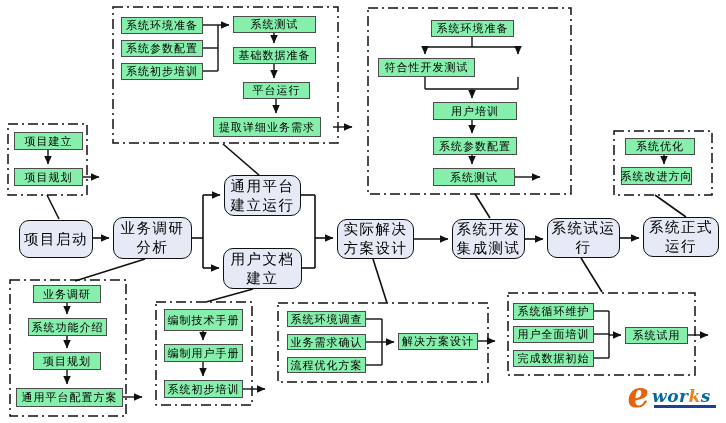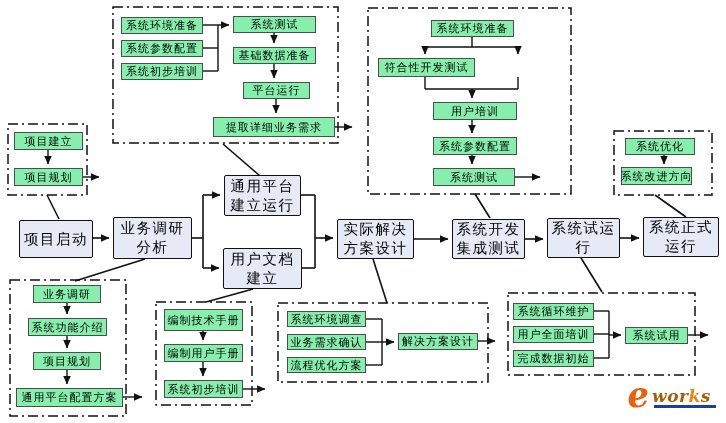"提取详细业务需求" div.box { width: 122px -> 108px }
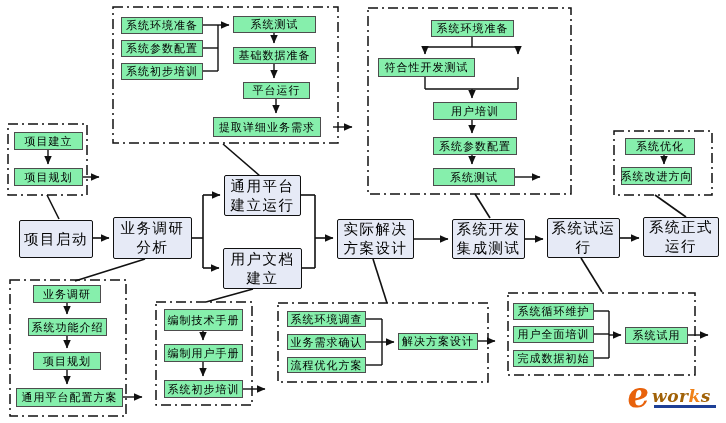"通用平台" .mbox { border-radius: 2px -> 10px }
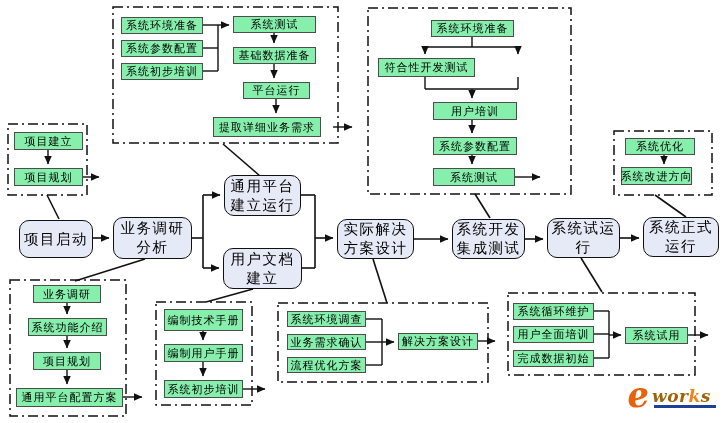"wor" .logo-blue { color: #a16207 -> #0369a1 }
